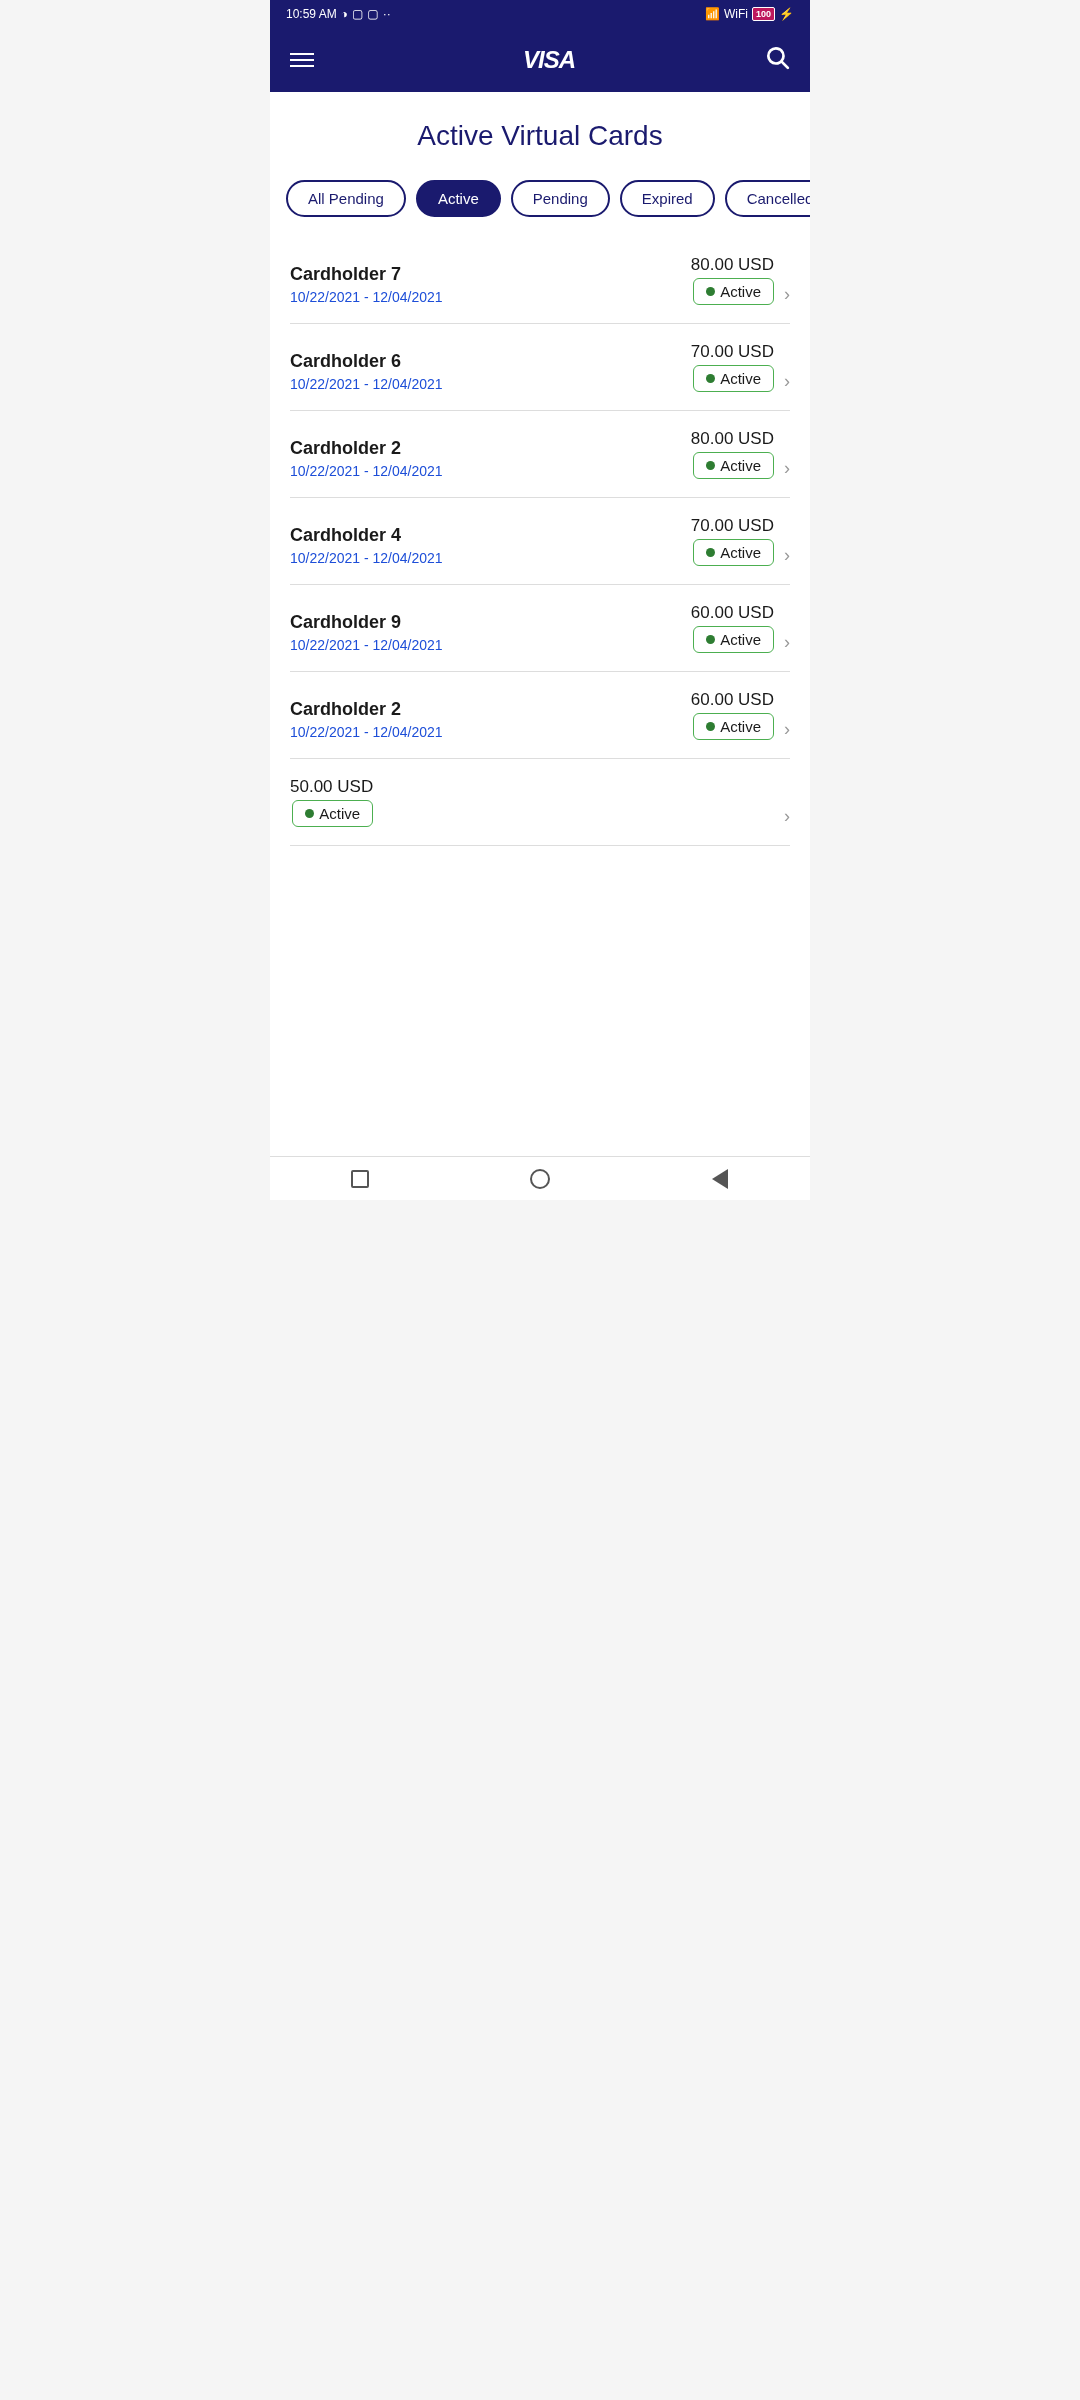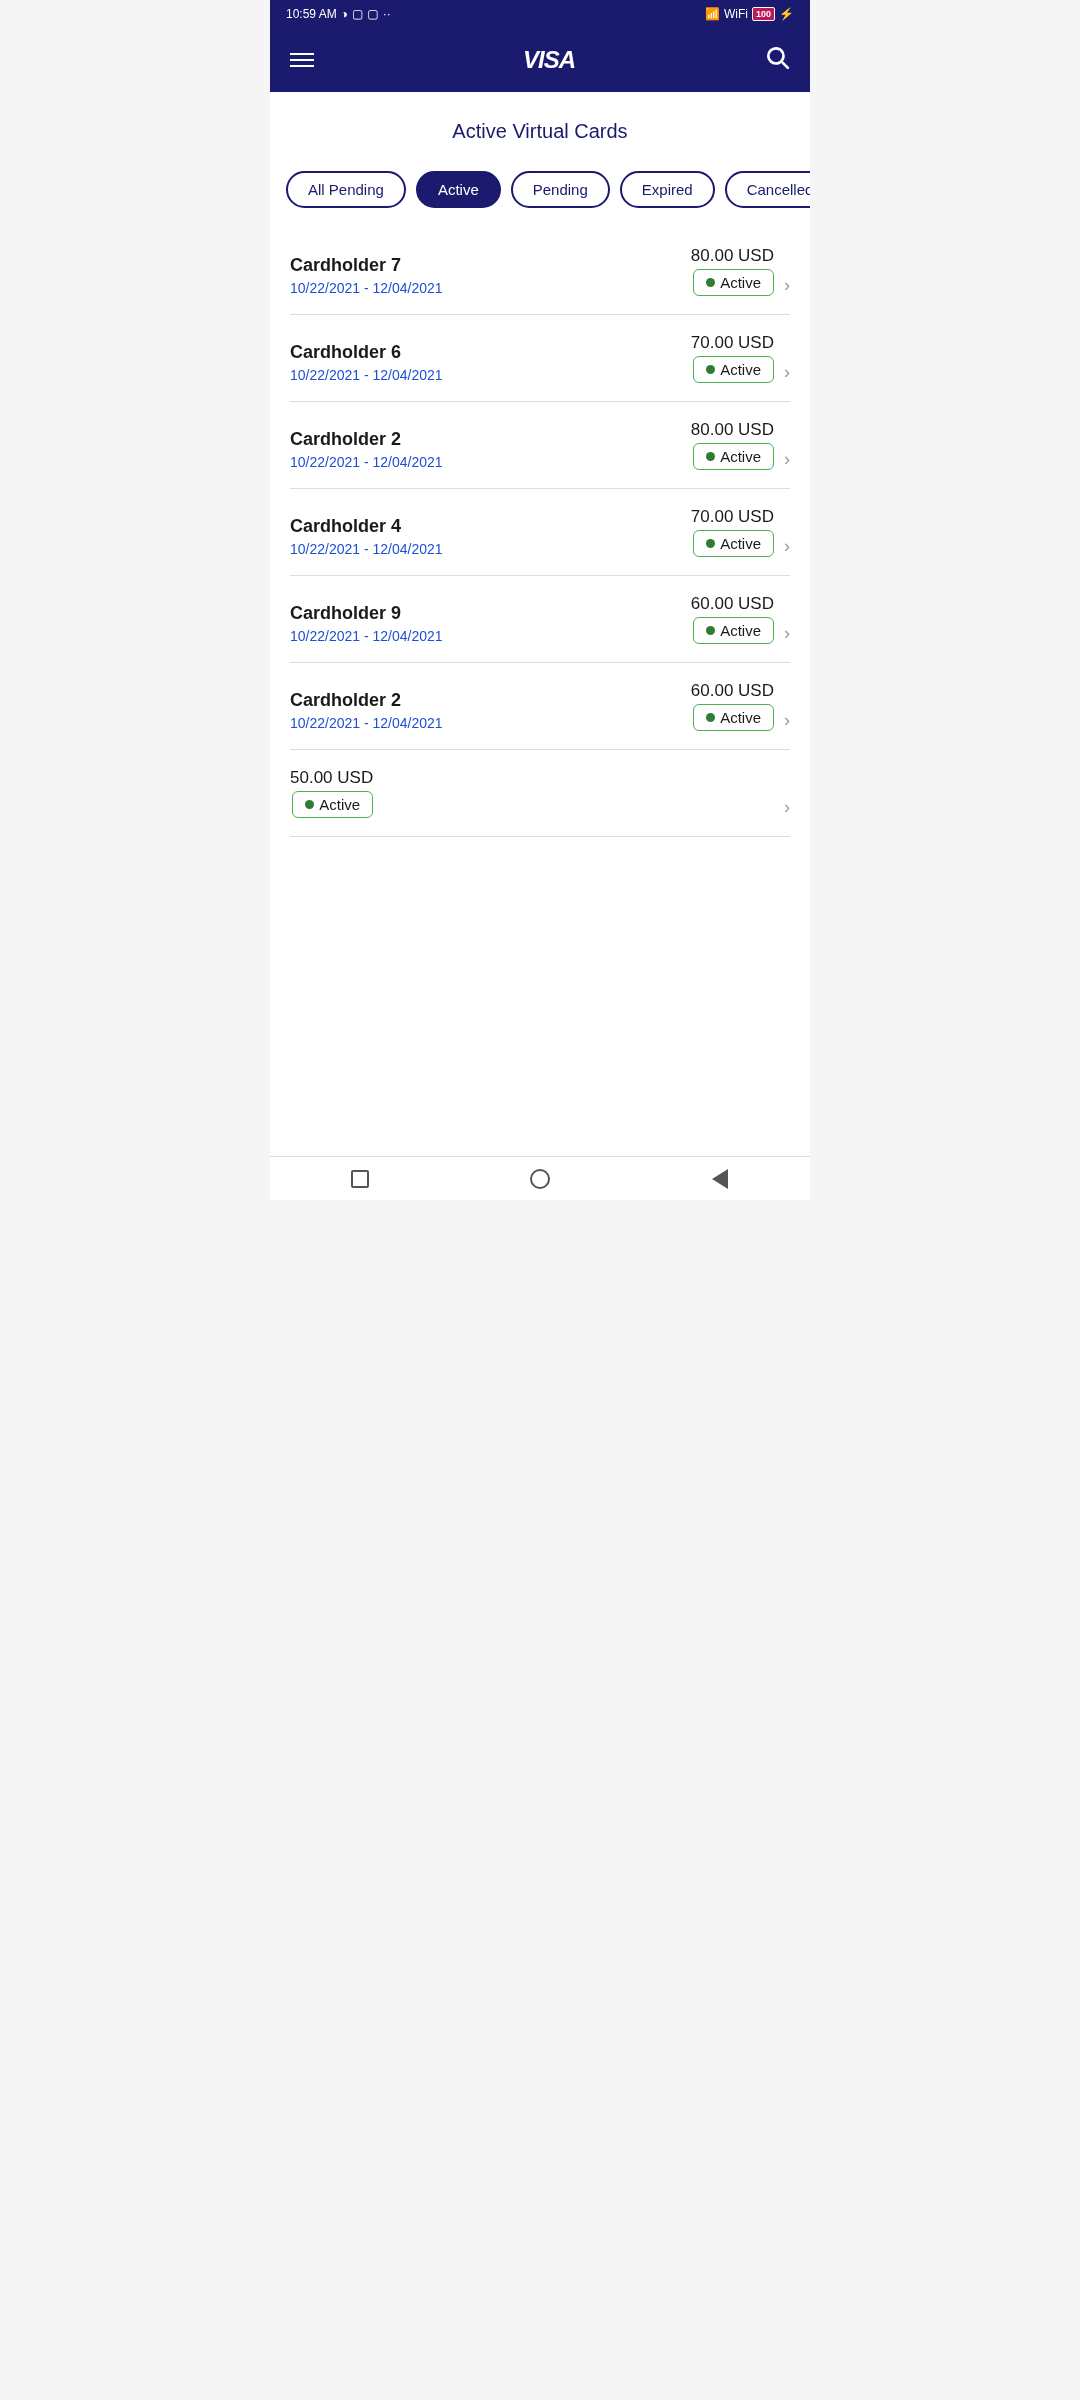"Active Virtual Cards" .page-title { font-size: 20px -> 28px }
